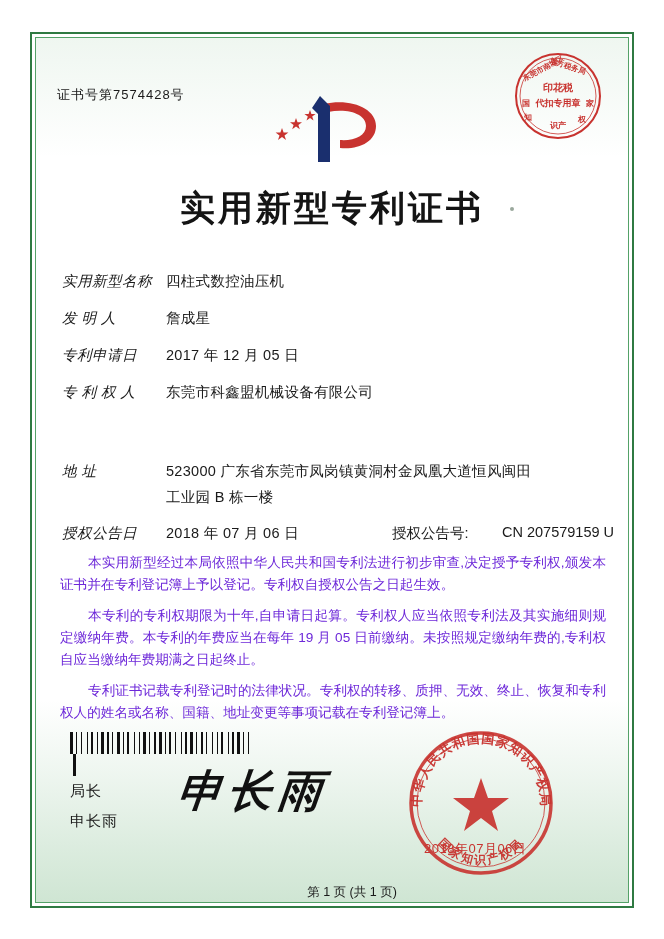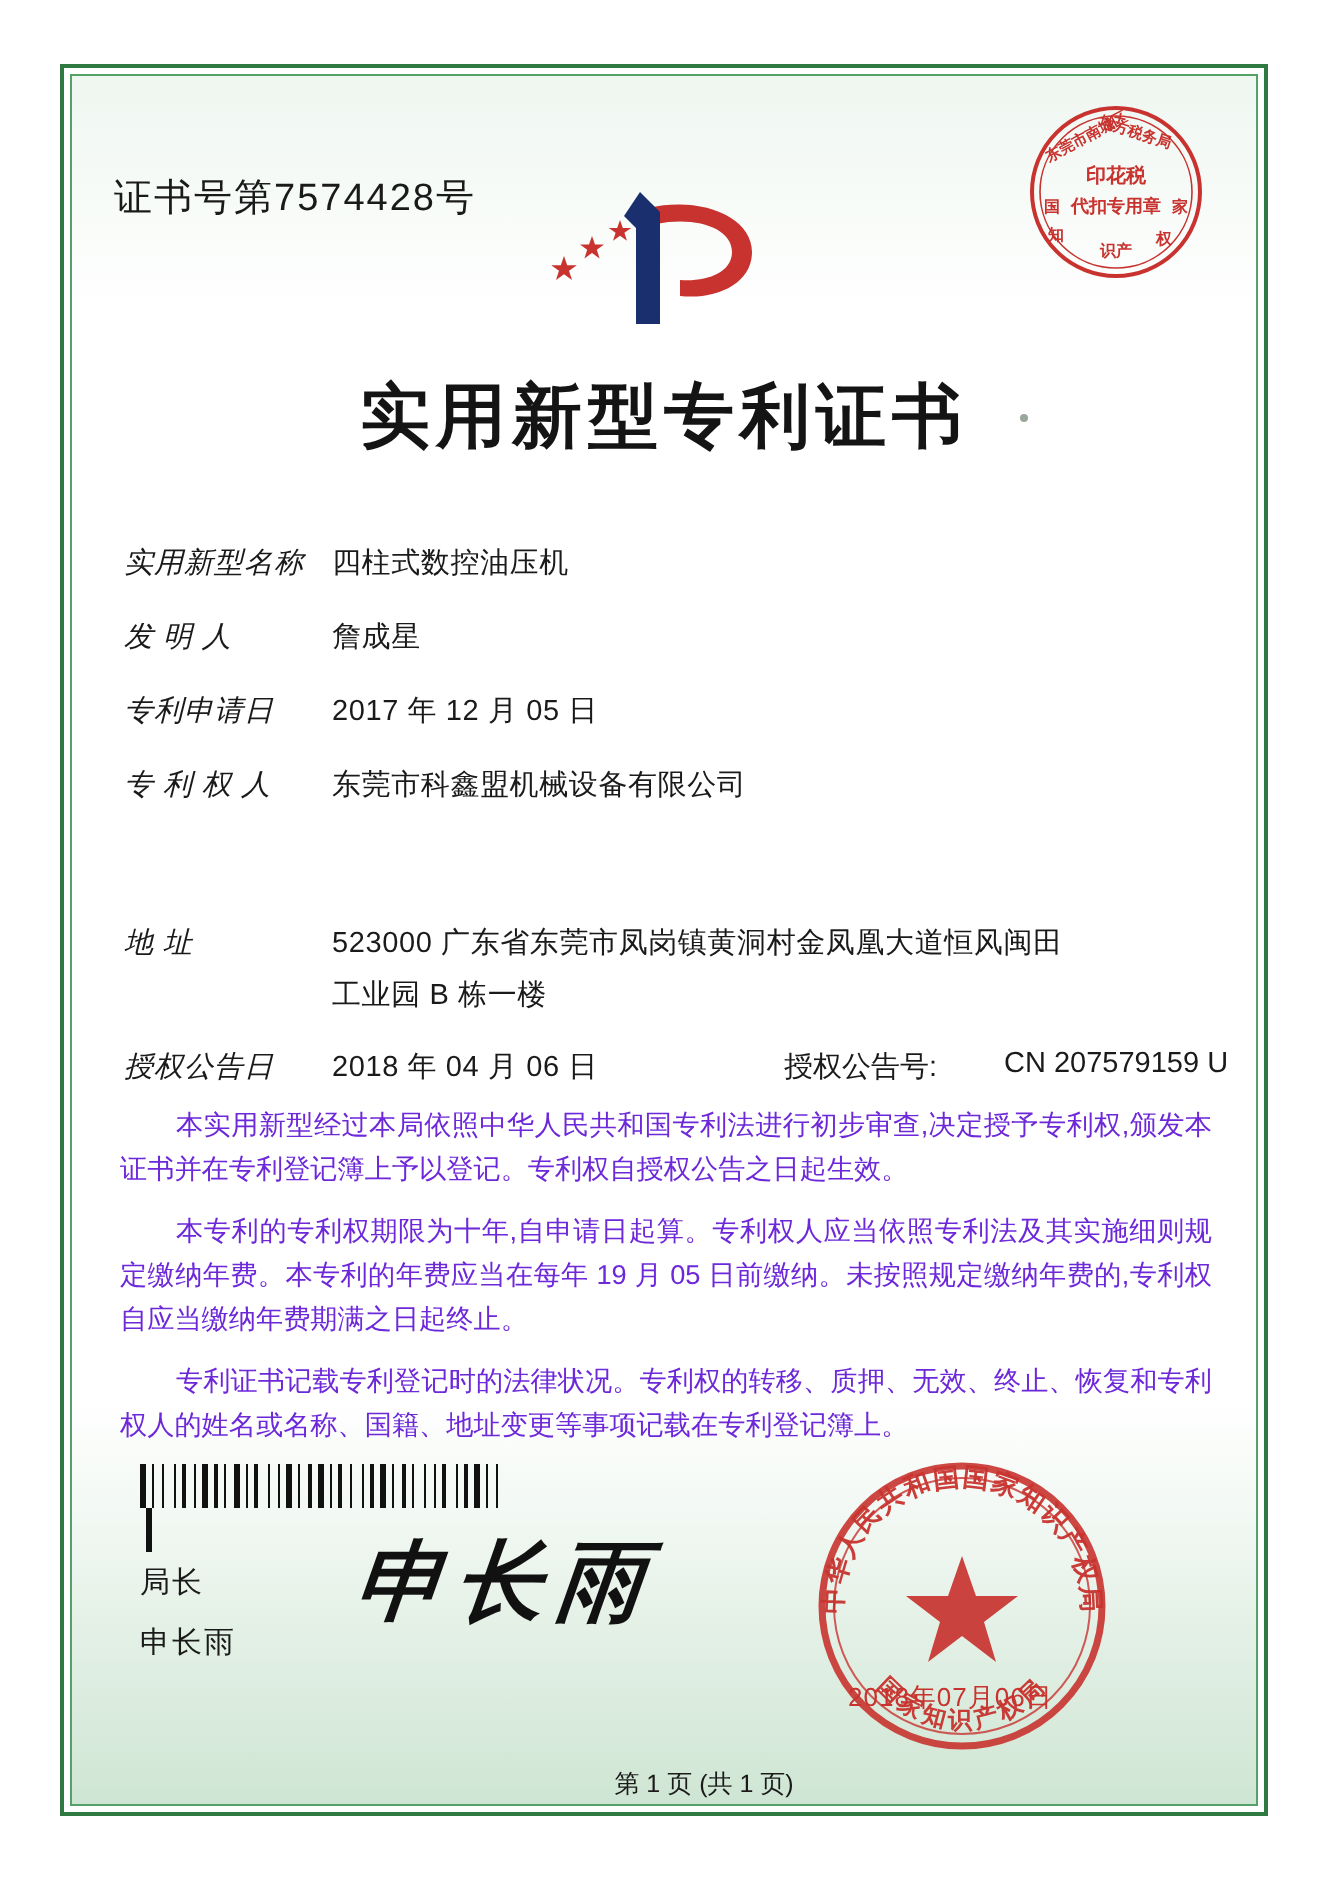"证书号第7574428号" .cert-no { font-size: 19px -> 13px }
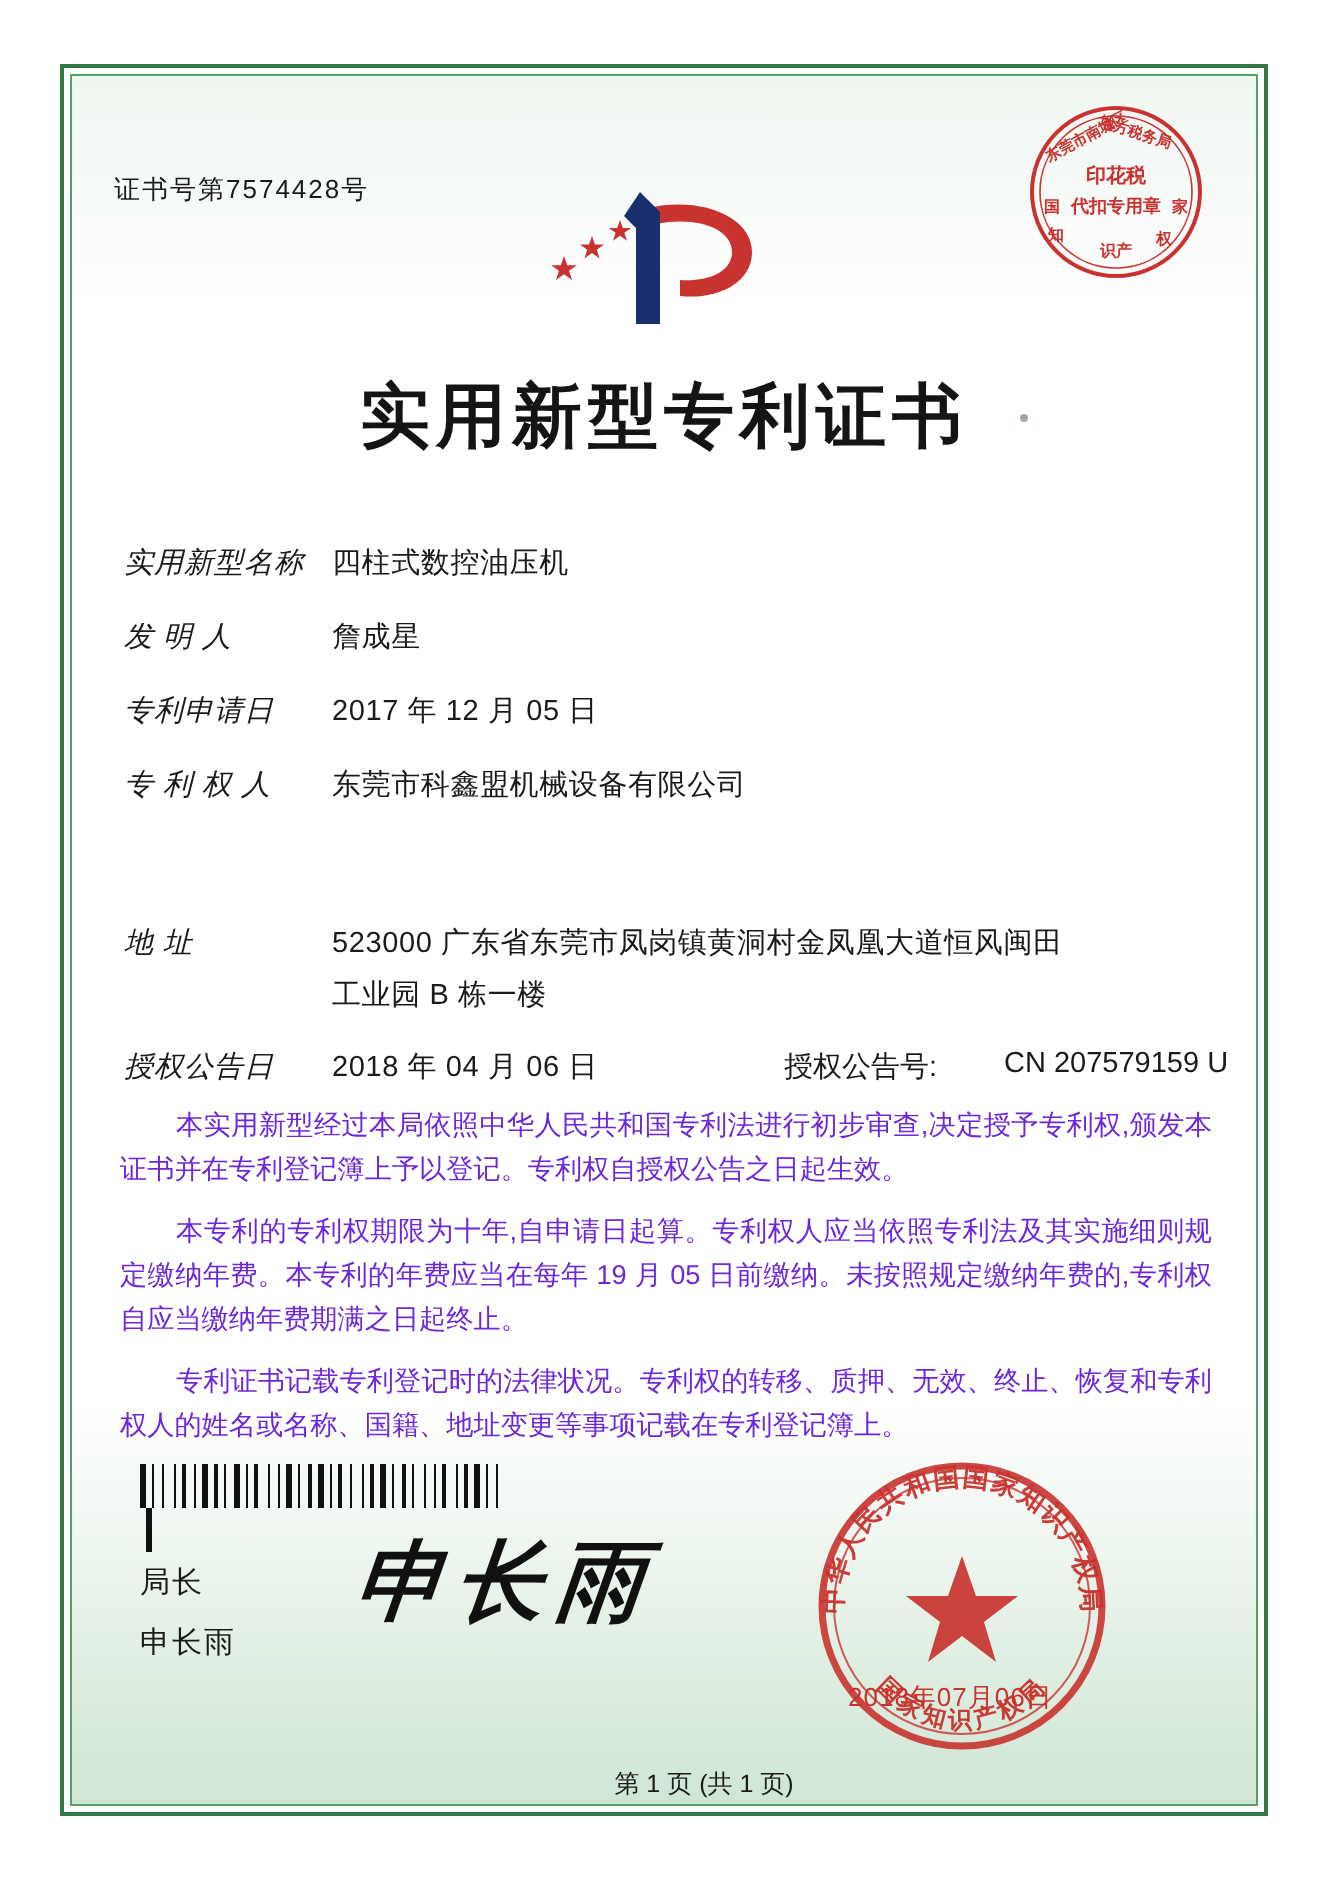"2018 年 04 月 06" span.val { text: 04 -> 07 }
